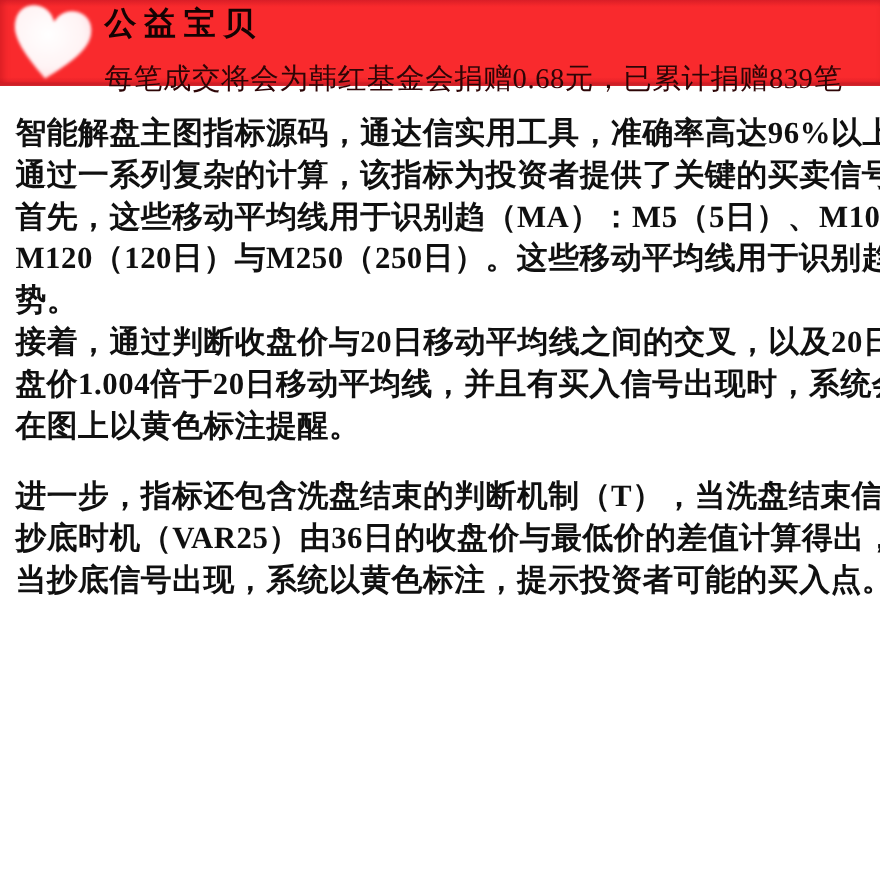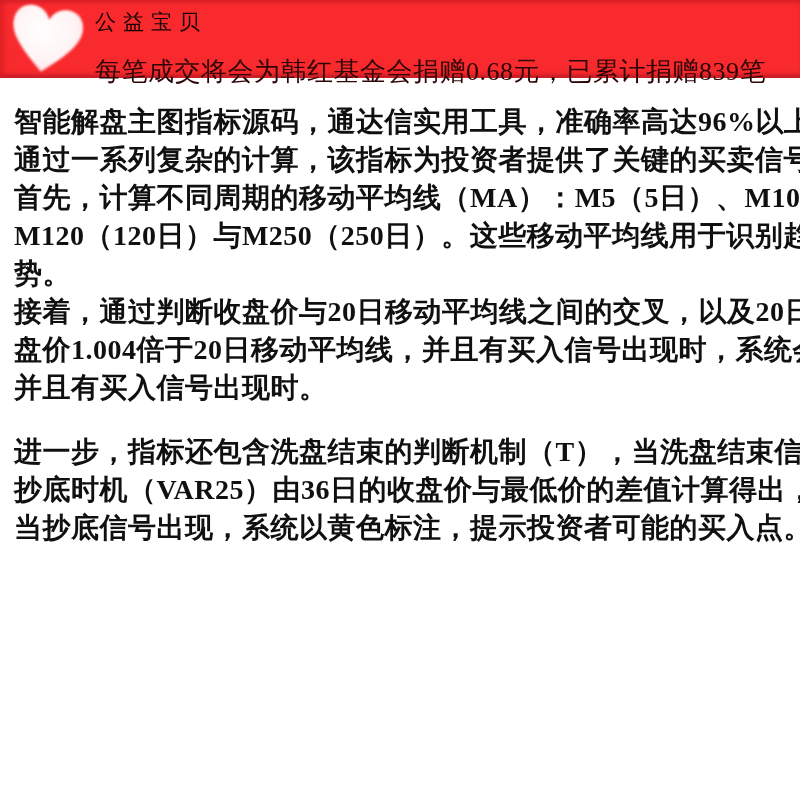"公益宝贝" .banner-title { font-size: 21px -> 29px; font-weight: 400 -> 700 }
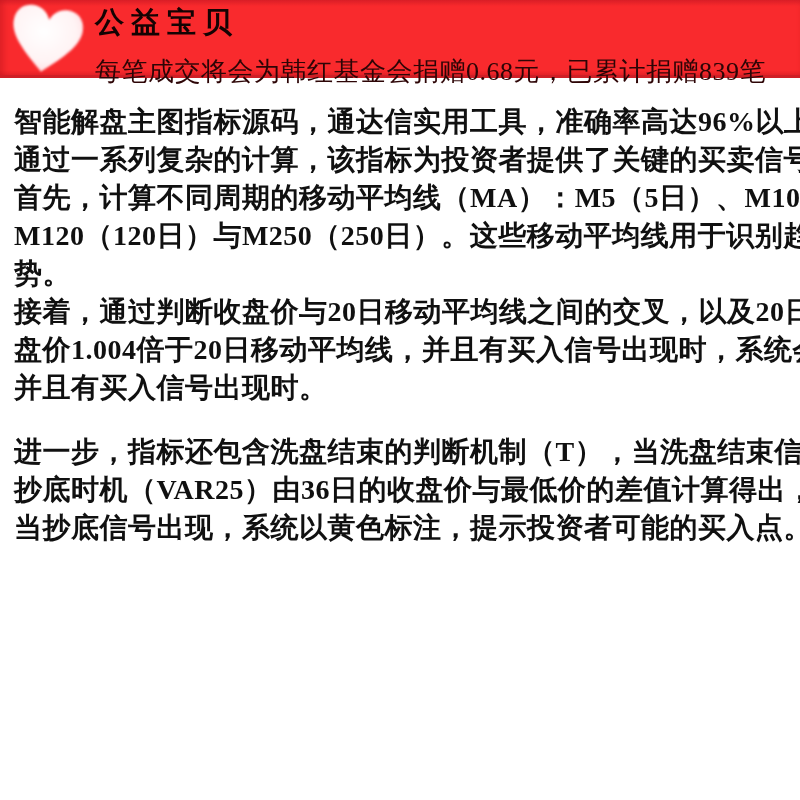"首先，计算不同周期的移动平均线（MA）：M5（5日）、M10" div.line { text: 计算不同周期的移动平均线 -> 这些移动平均线用于识别趋 }
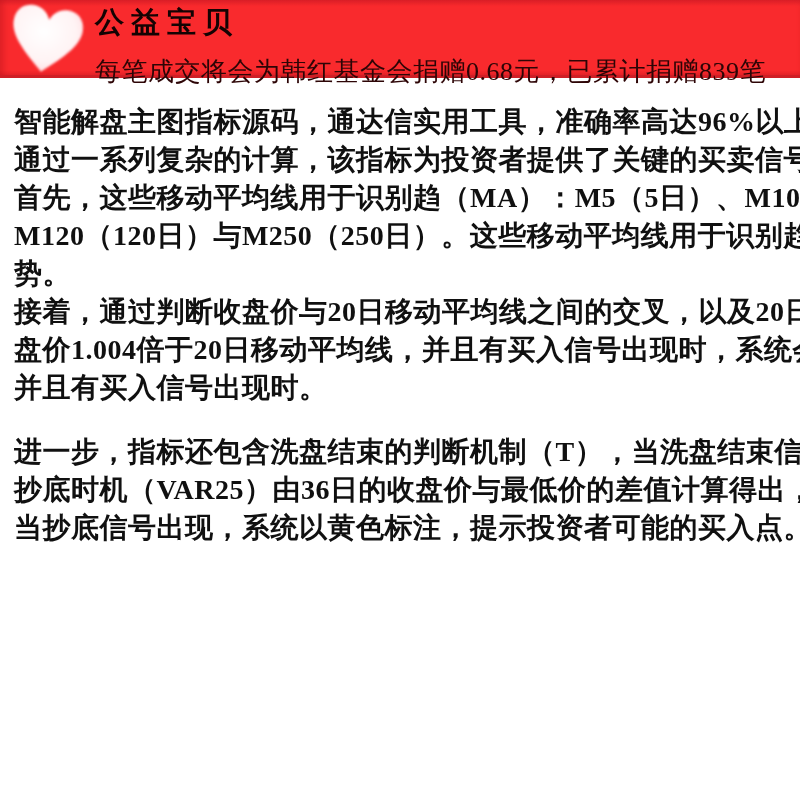"并且有买入信号出现时。" div.line { text: 并且有买入信号出现时 -> 在图上以黄色标注提醒 }
